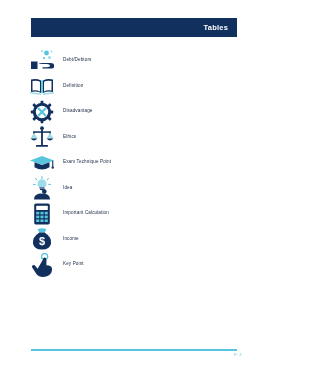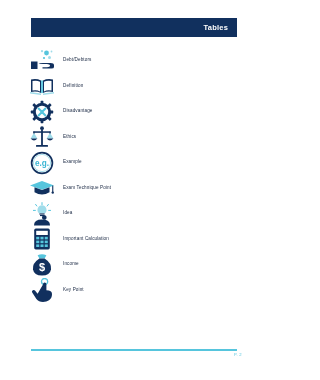"e.g." div.legend-row { html: <div> <span> <svg> <circle></circle> <circle></circle> <text>e.g.</text> </svg> </span> <span>Example</span> </div> -> none }
